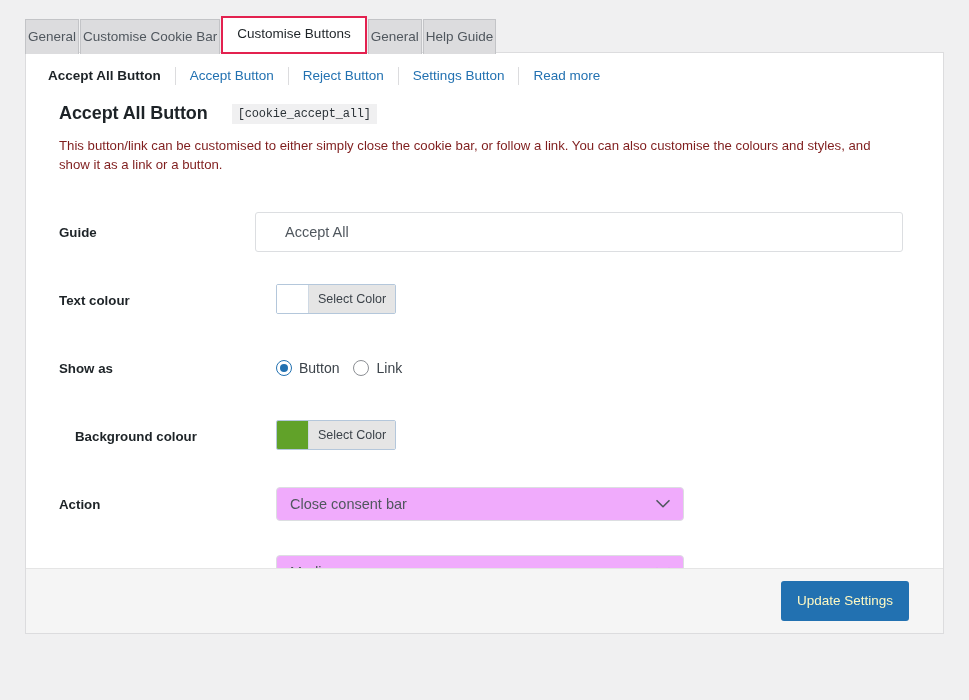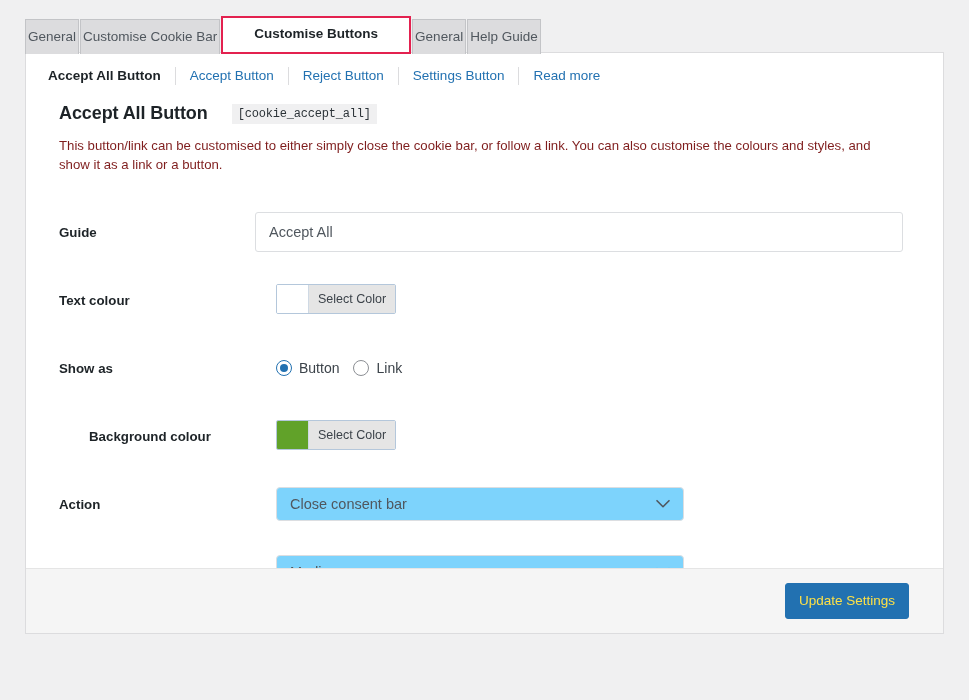"Customise Buttons" .tab.active { font-weight: bold -> normal; padding: 7px 31px 9px -> 7px 14px 9px }
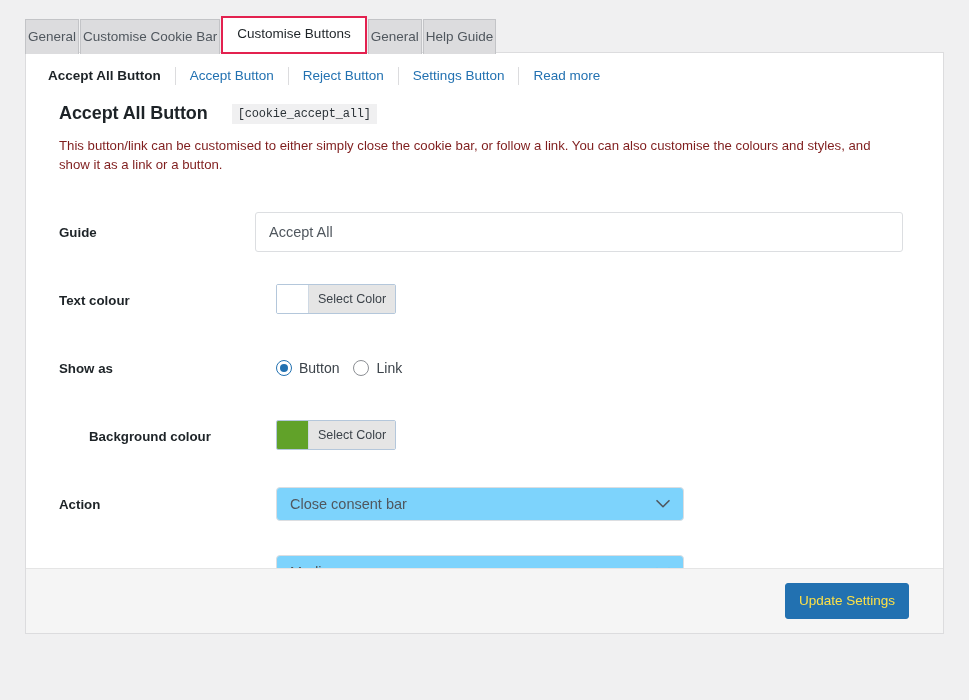"Accept All" .text-input { padding: 0 13px -> 0 29px }
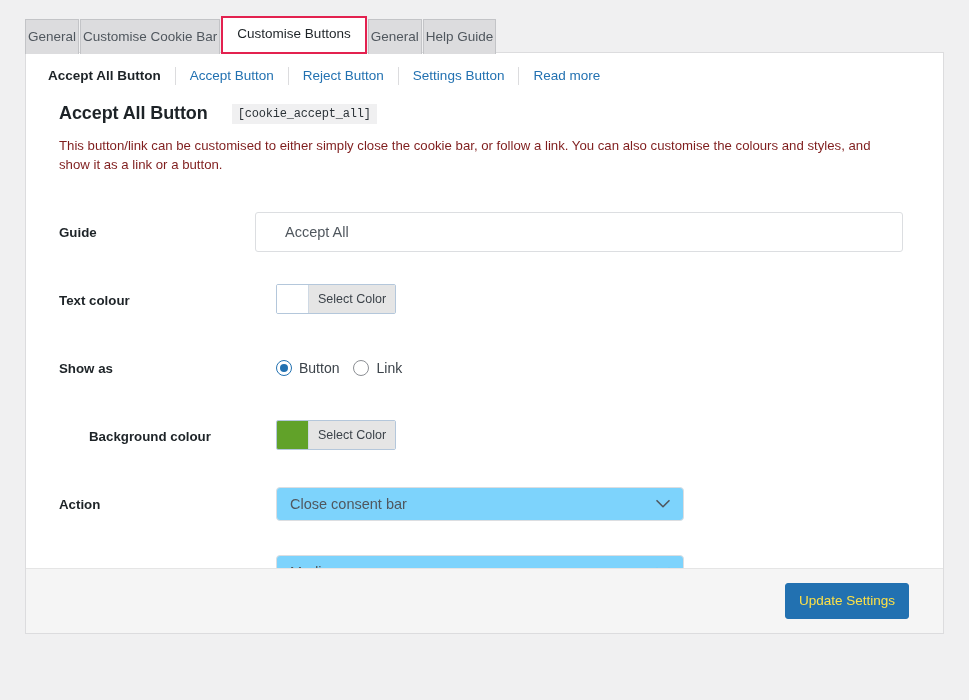"Background colour" .row-label.indented { padding-left: 63px -> 49px }
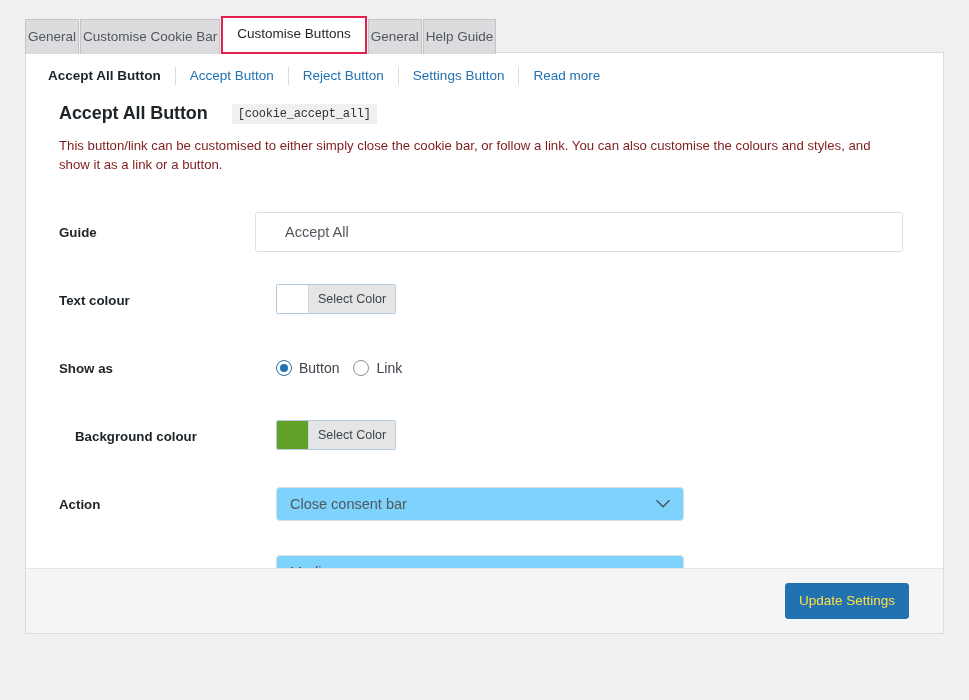"Close consent bar" .select-box { background: #7dd3fc -> #f0abfc }
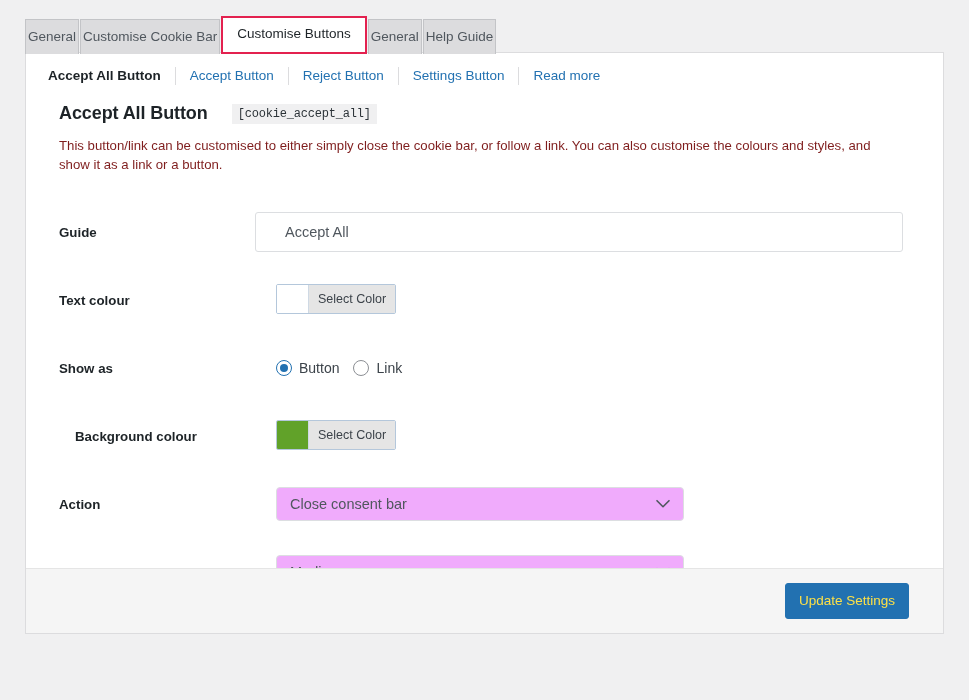"Update Settings" .primary-btn { border: 1px solid #0c4a6e -> 3px solid #0c4a6e; color: #fde047 -> #fef9c3 }
